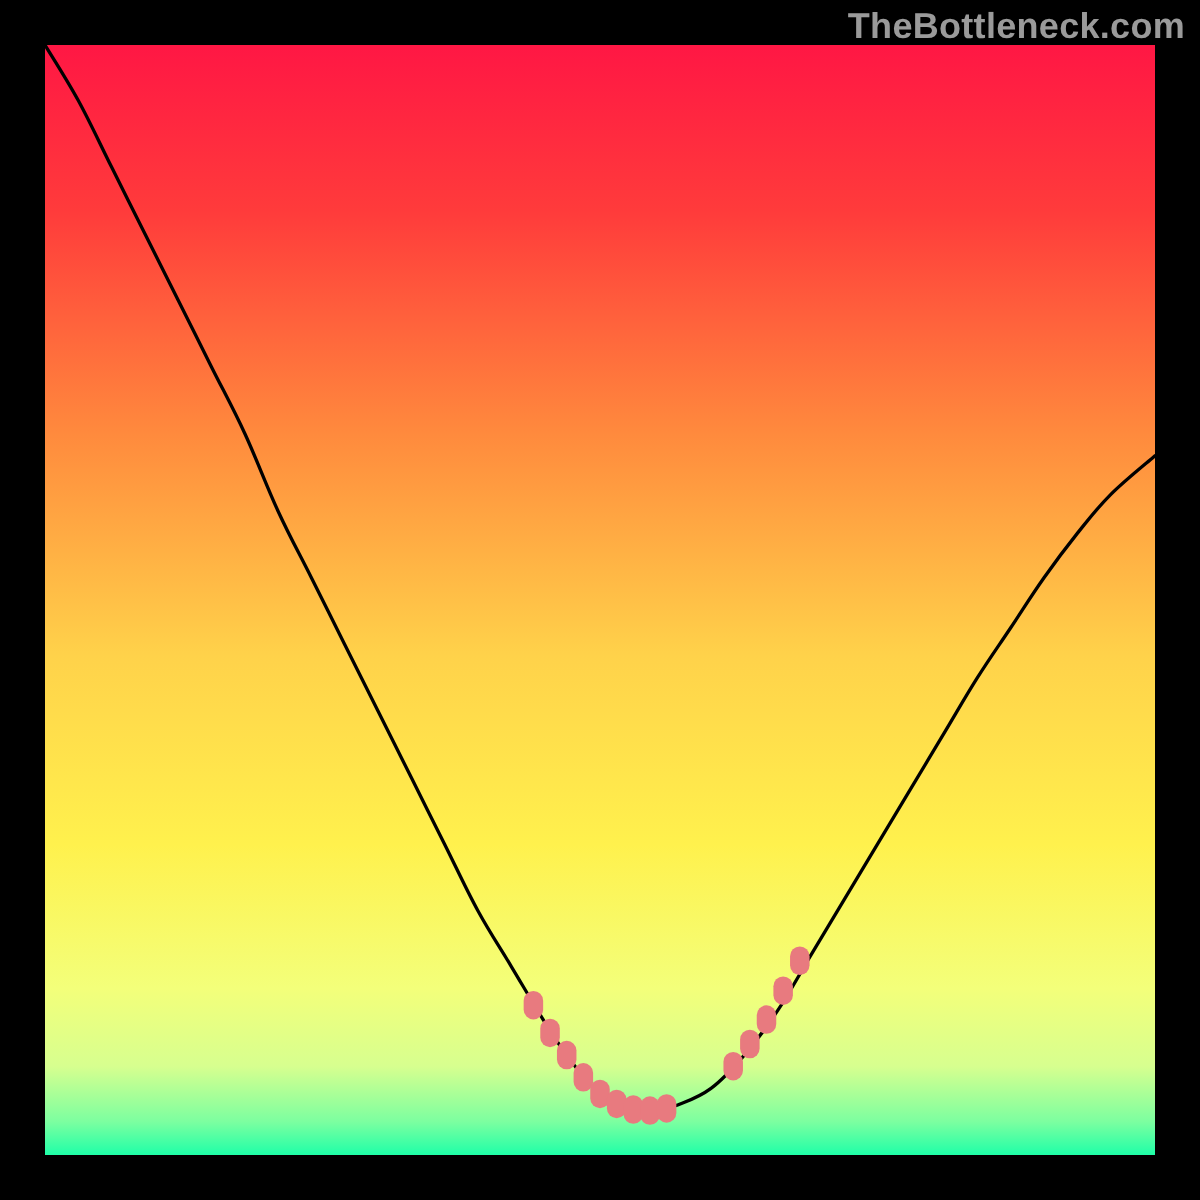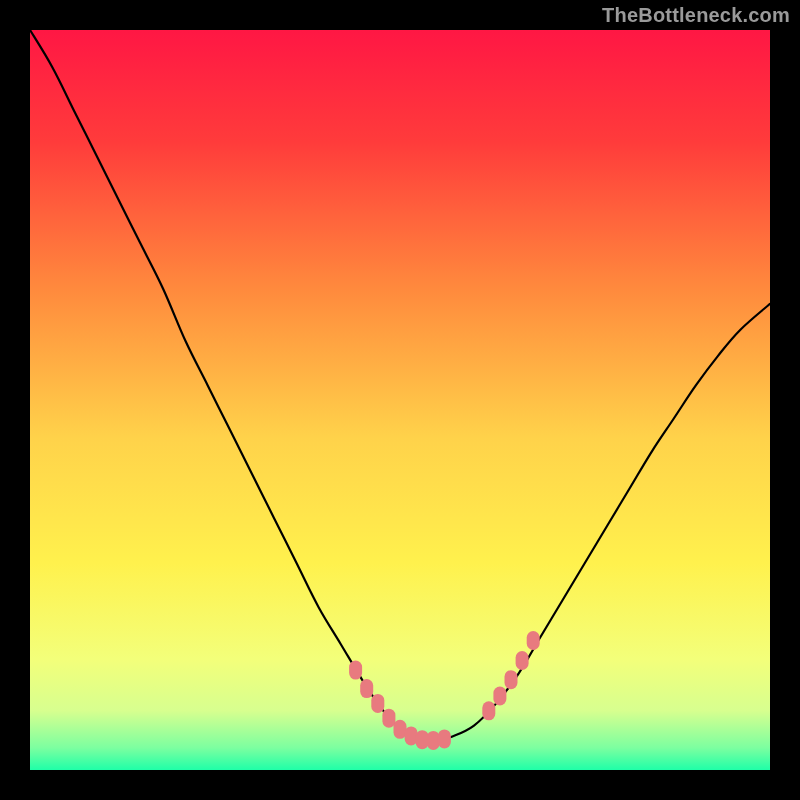"TheBottleneck.com" .watermark { font-size: 20px -> 24px }
